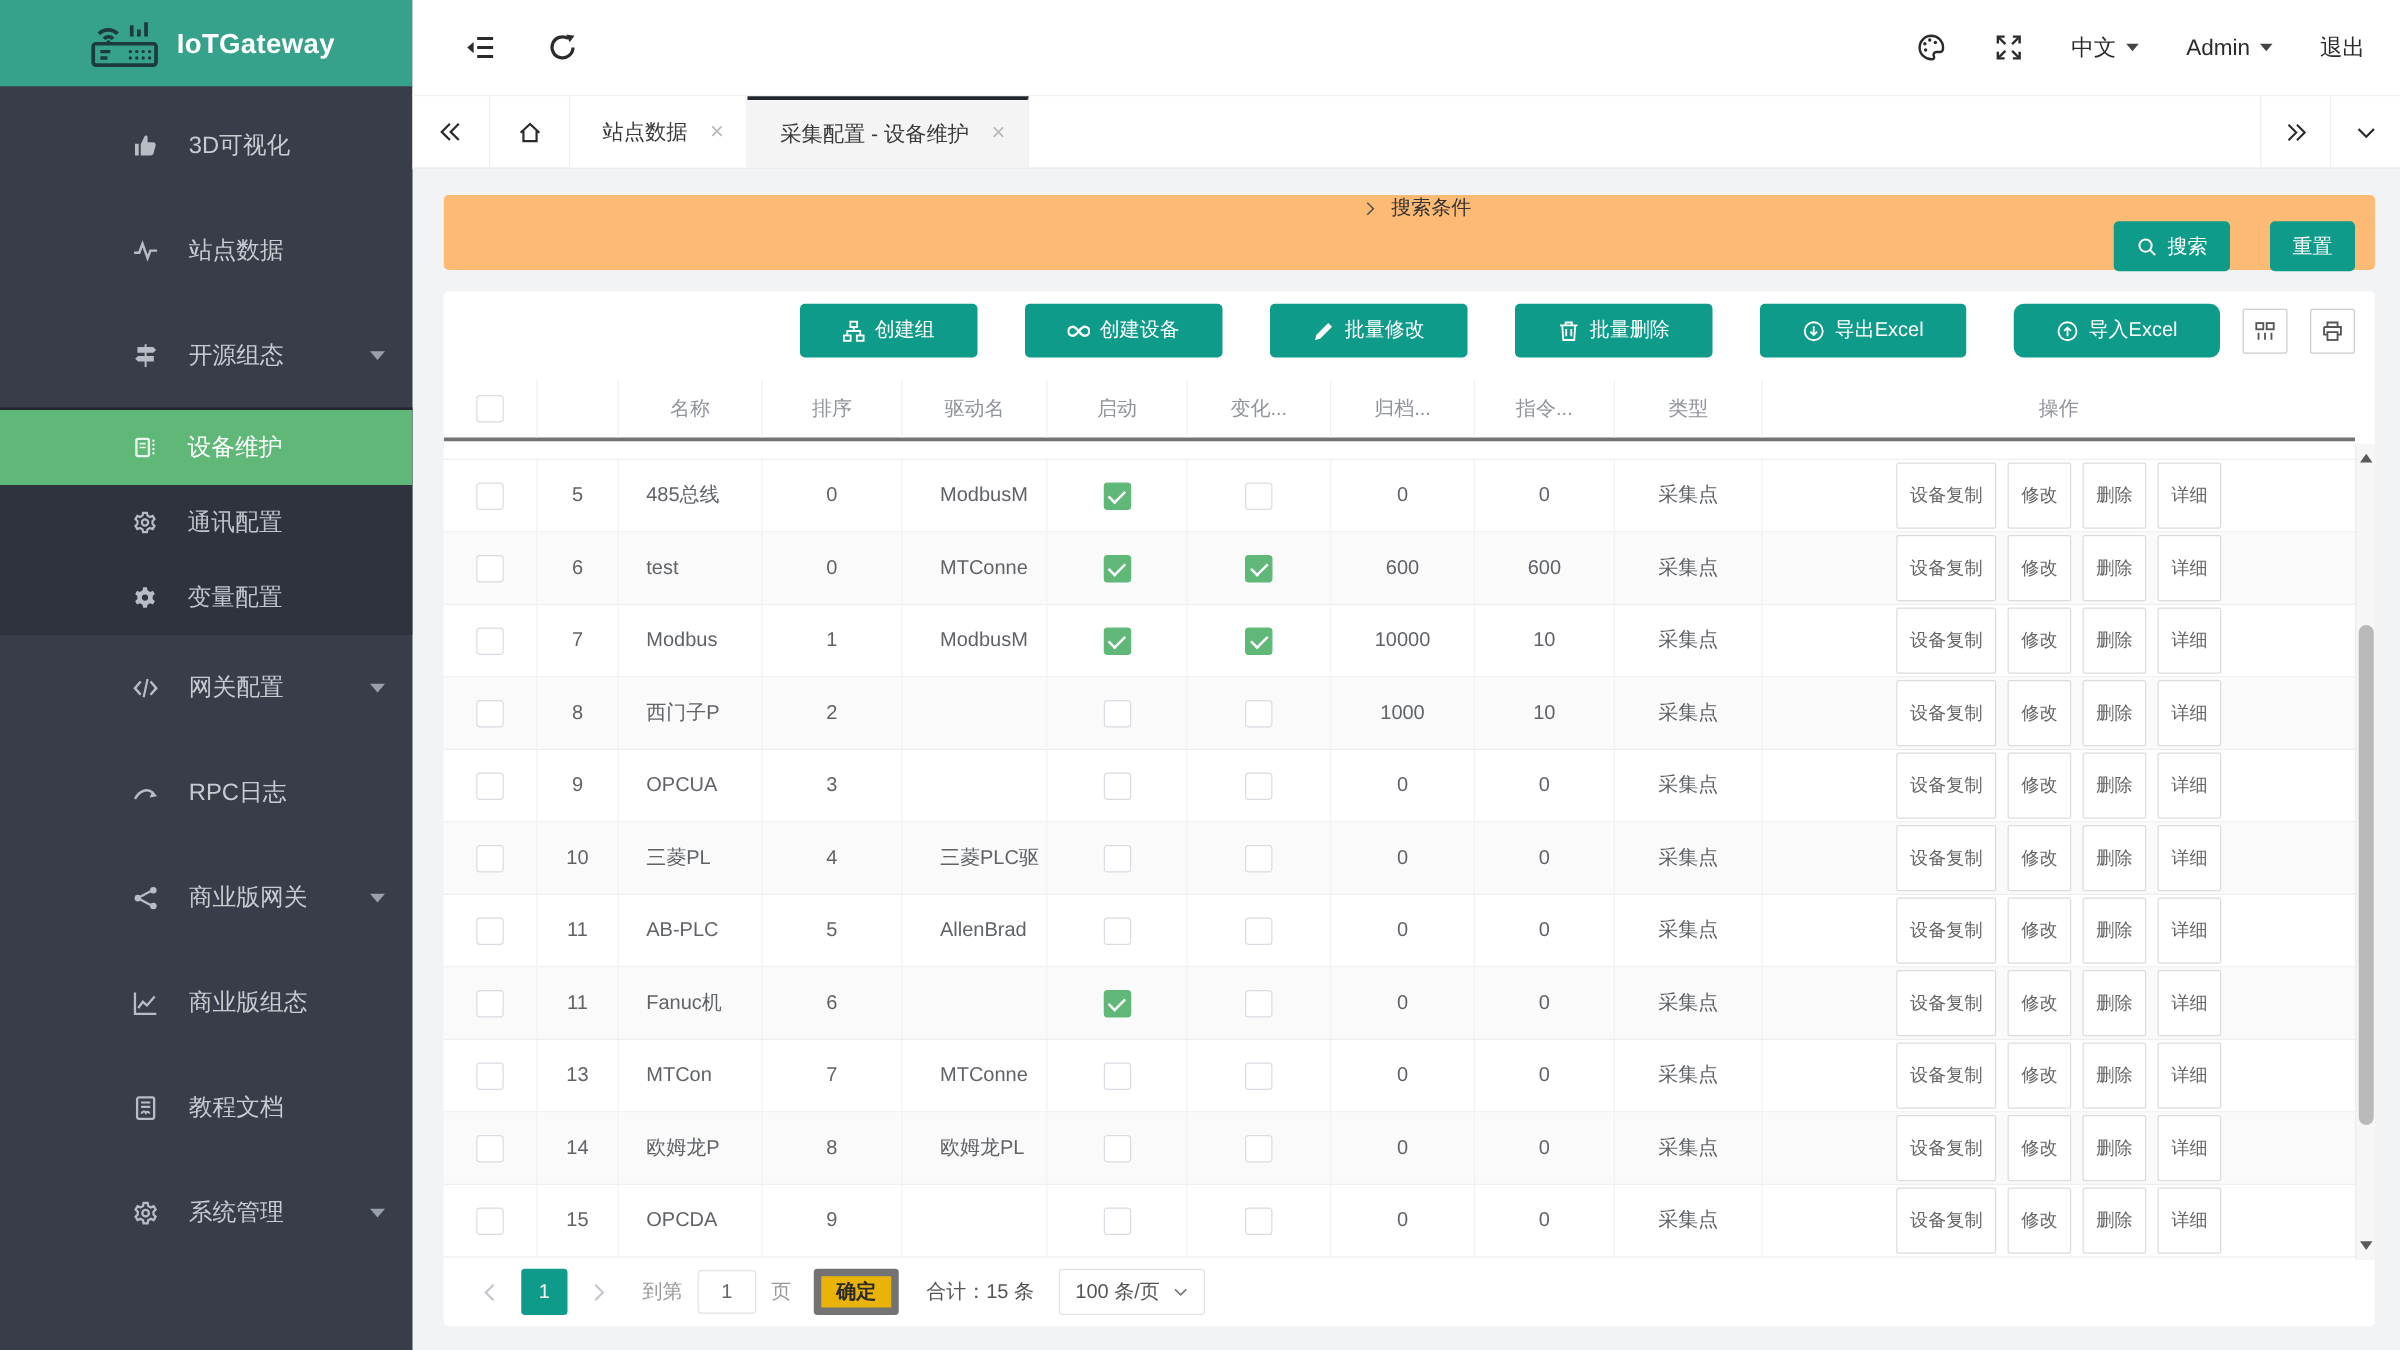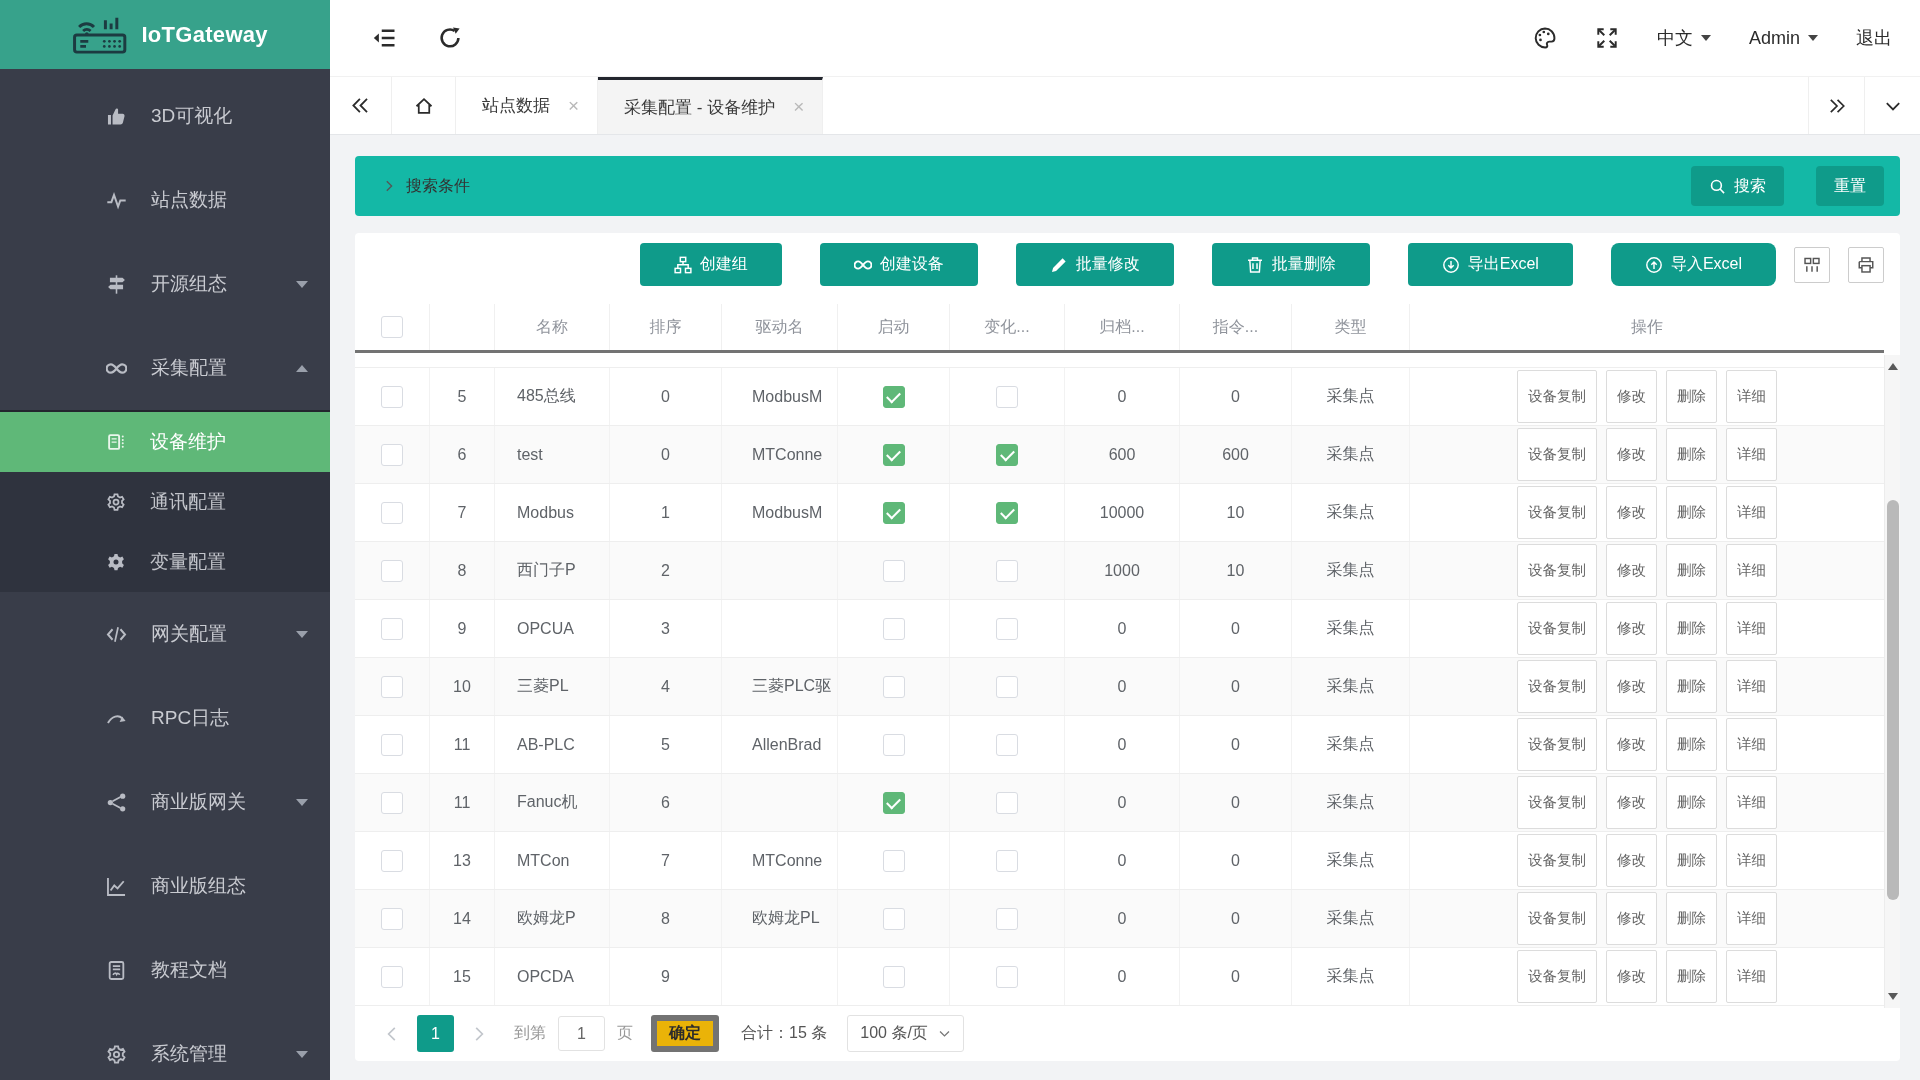"搜索条件" .search-card { background: #14b8a6 -> #fdba74; flex-direction: none -> column }
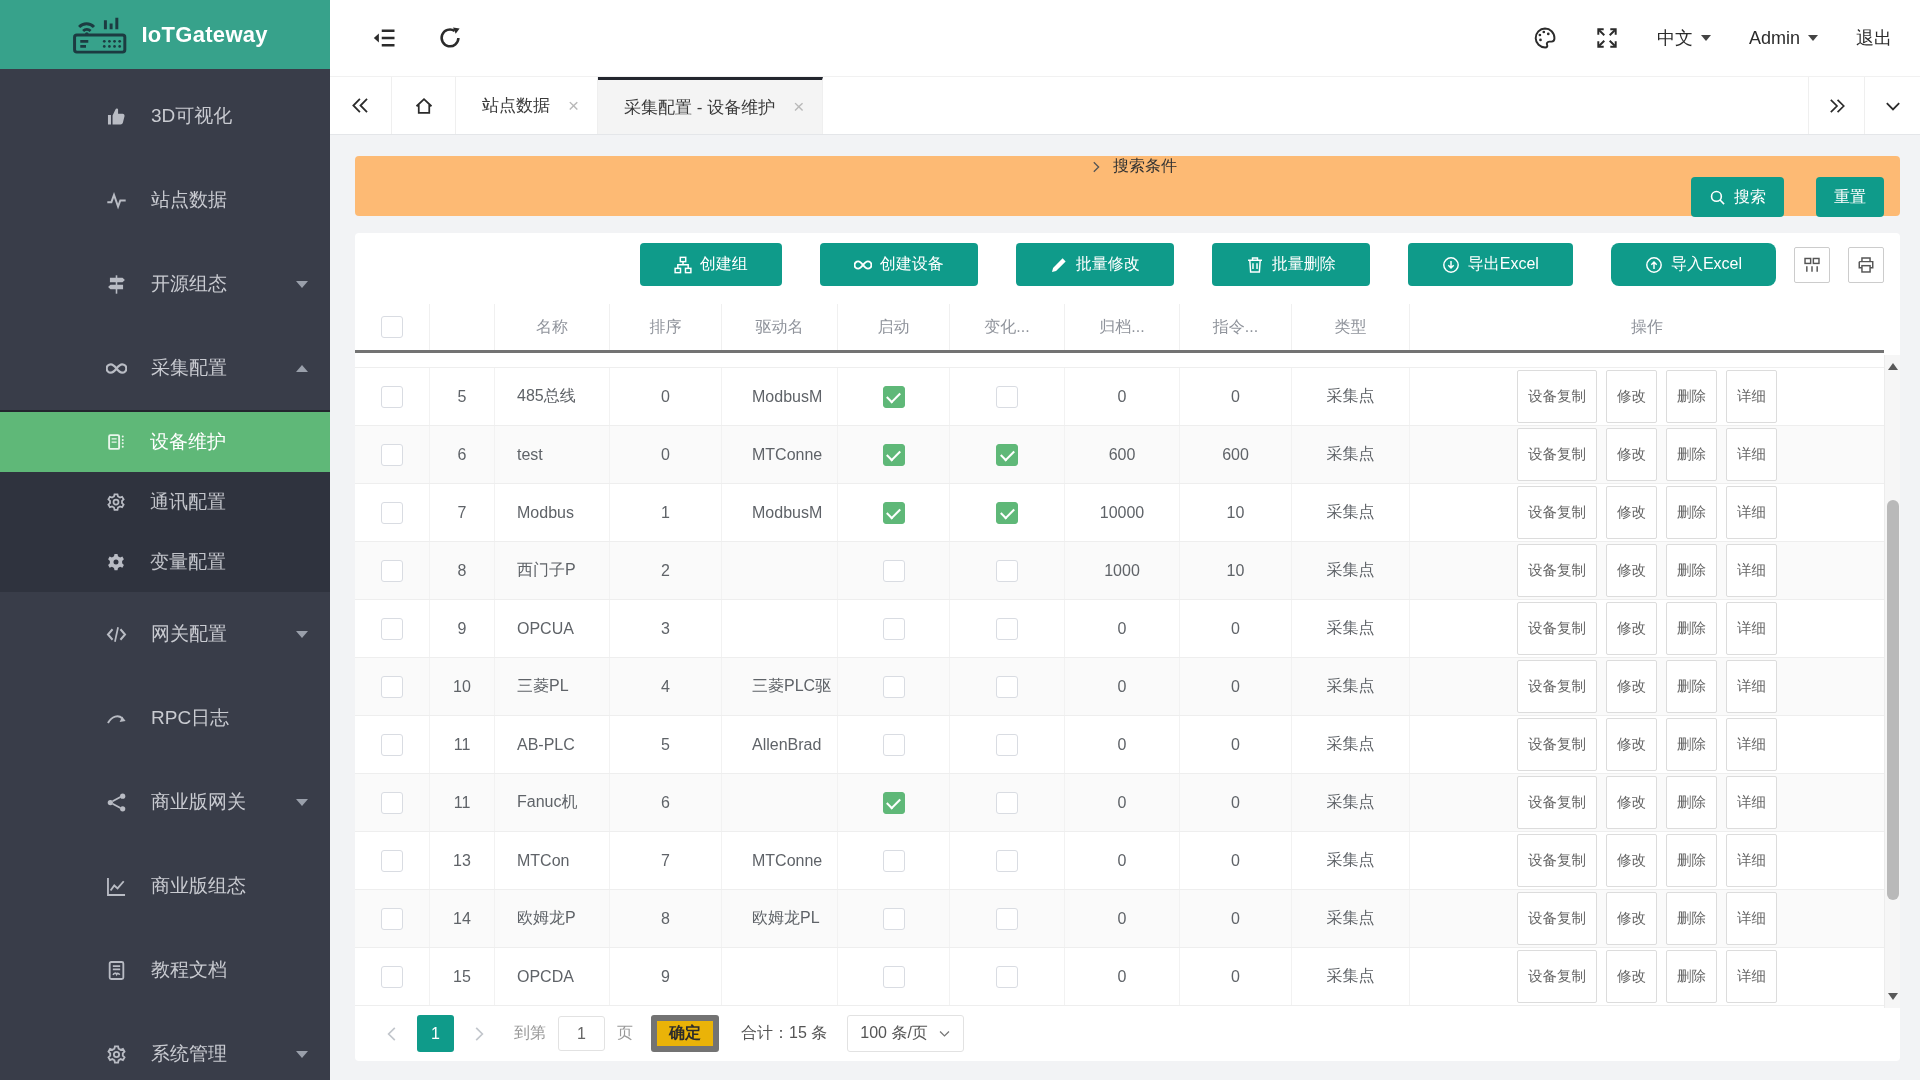"采集配置" div.mi { html: <div> <span> <svg> <path></path> </svg> </span> <span>采集配置</span> <span></span> </div> -> none }
